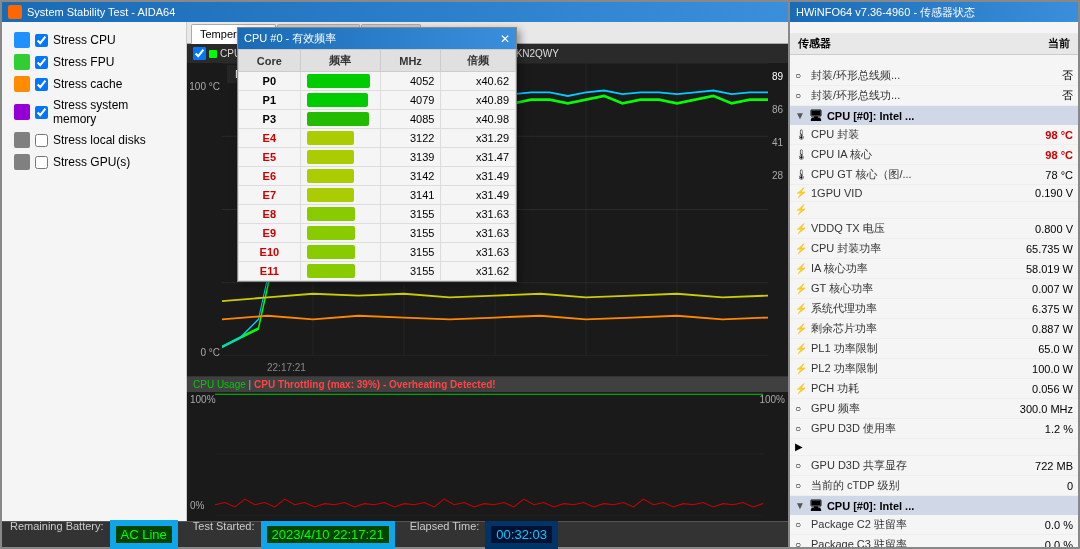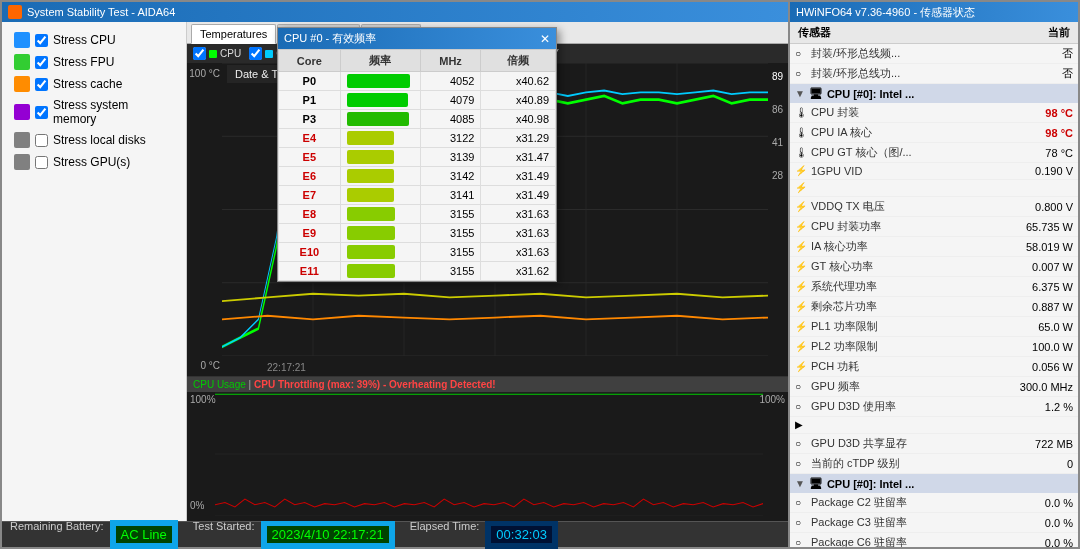"HWiNFO64 v7.36-4960 - 传感器状态" .hwinfo-panel { gap: none -> 11px }
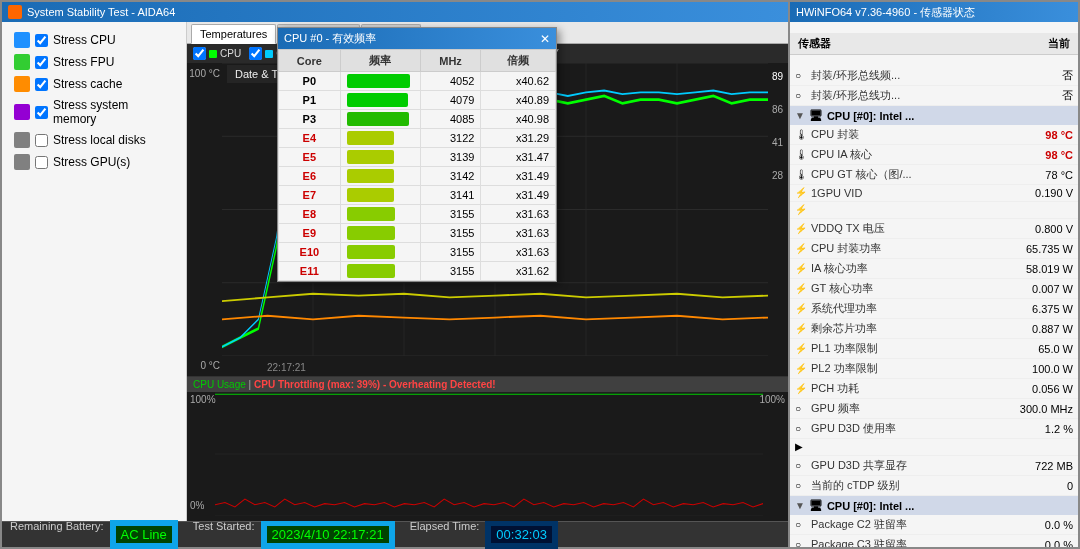"CPU #0 - 有效频率" .freq-popup { margin-left: 40px -> none }
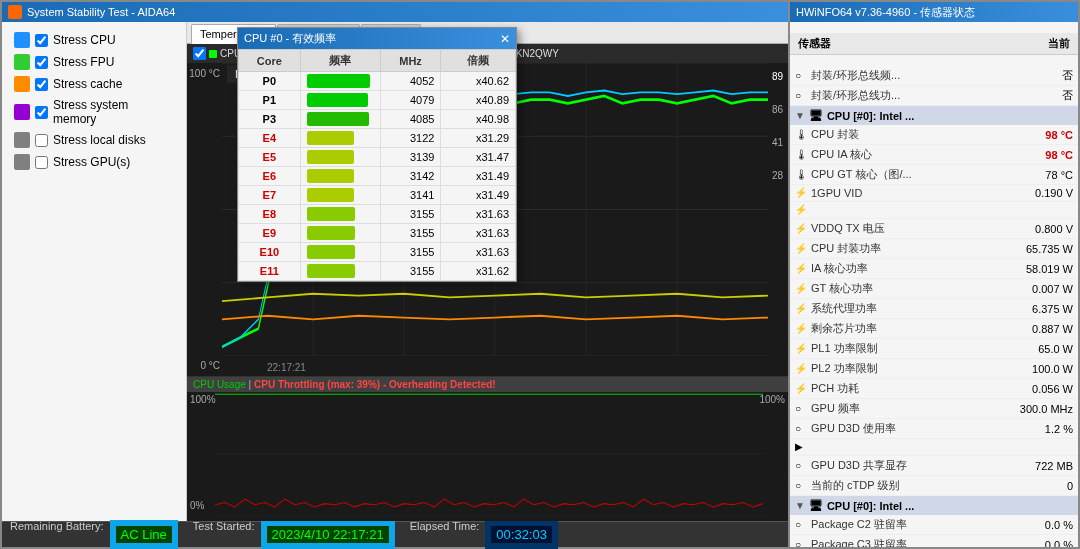"100 °C" .chart-y-axis { padding: 5px 2px -> 18px 2px }
